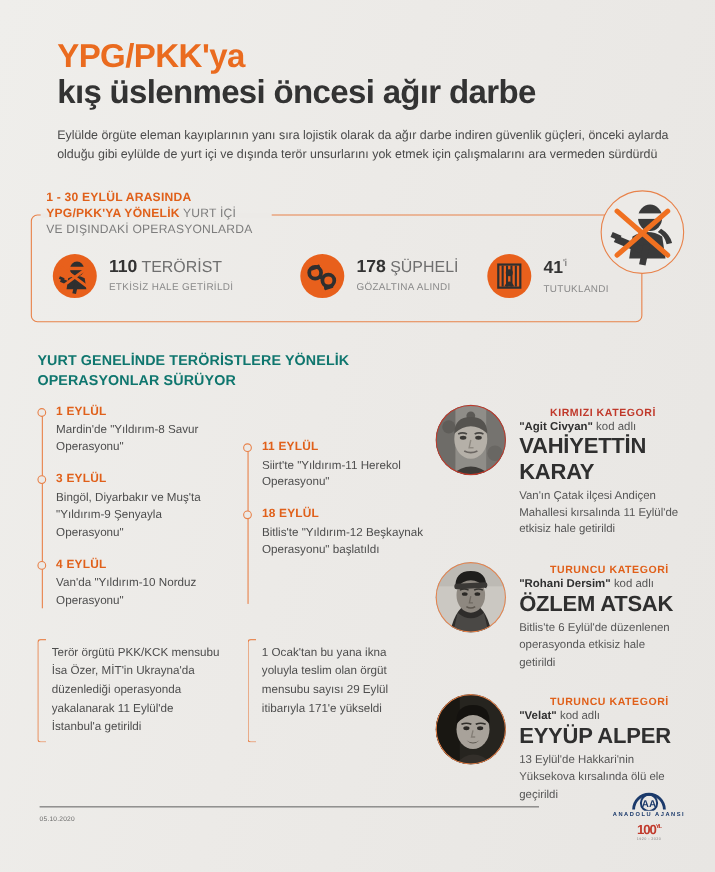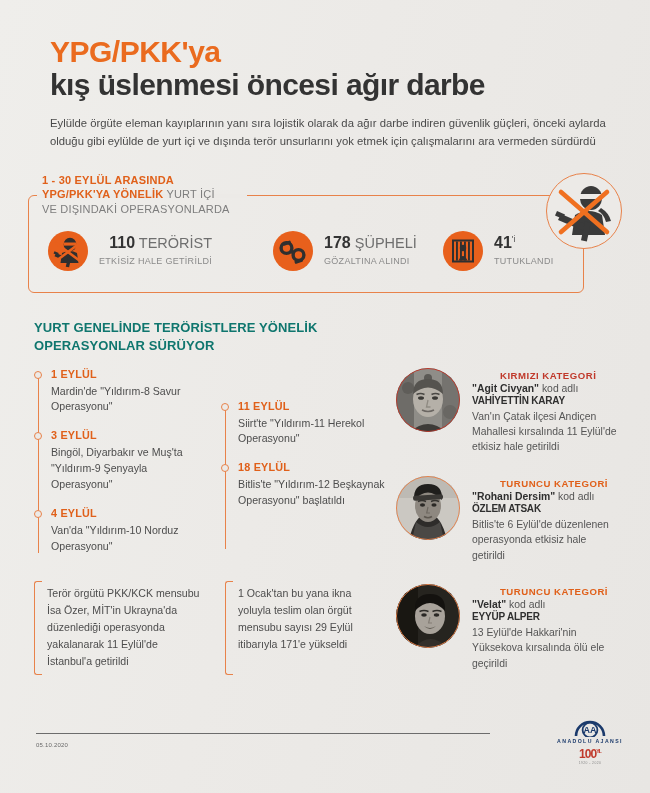"YPG/PKK'ya" .header { margin-left: 22px -> none; padding: 36px 34px 0 28px -> 36px 34px 0 52px }
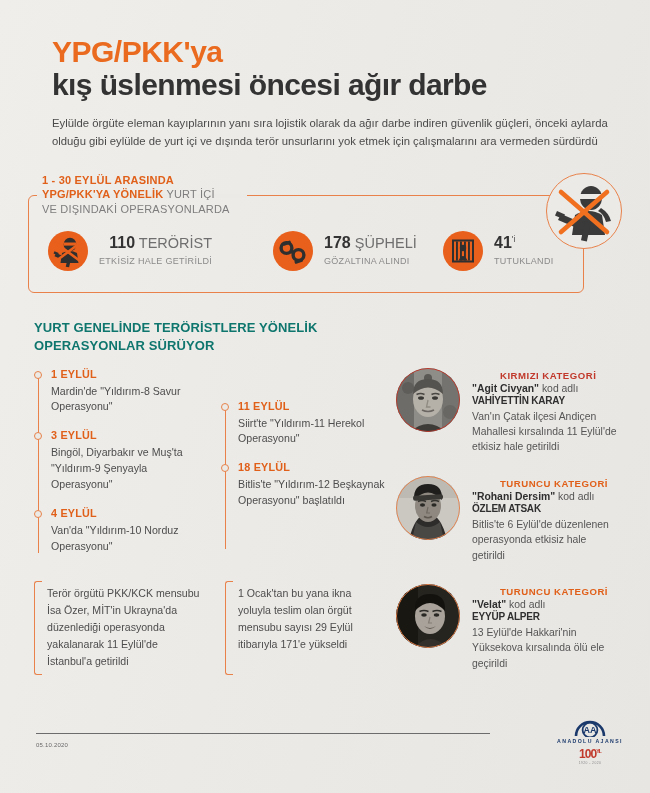"110 TERÖRİST" .stat-item.i1 { text-align: right -> none }
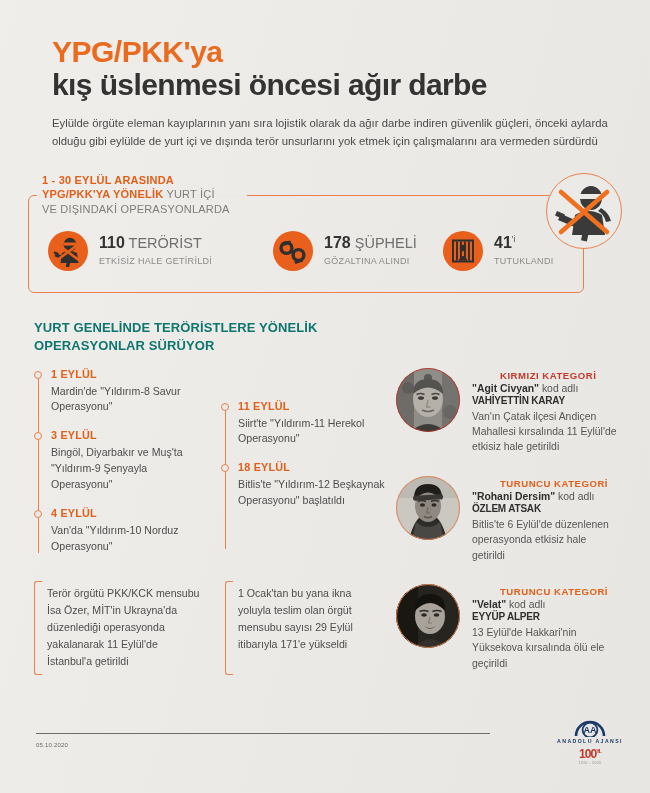"VAHİYETTİN KARAY" .p-name { font-size: 10px -> 20px }
